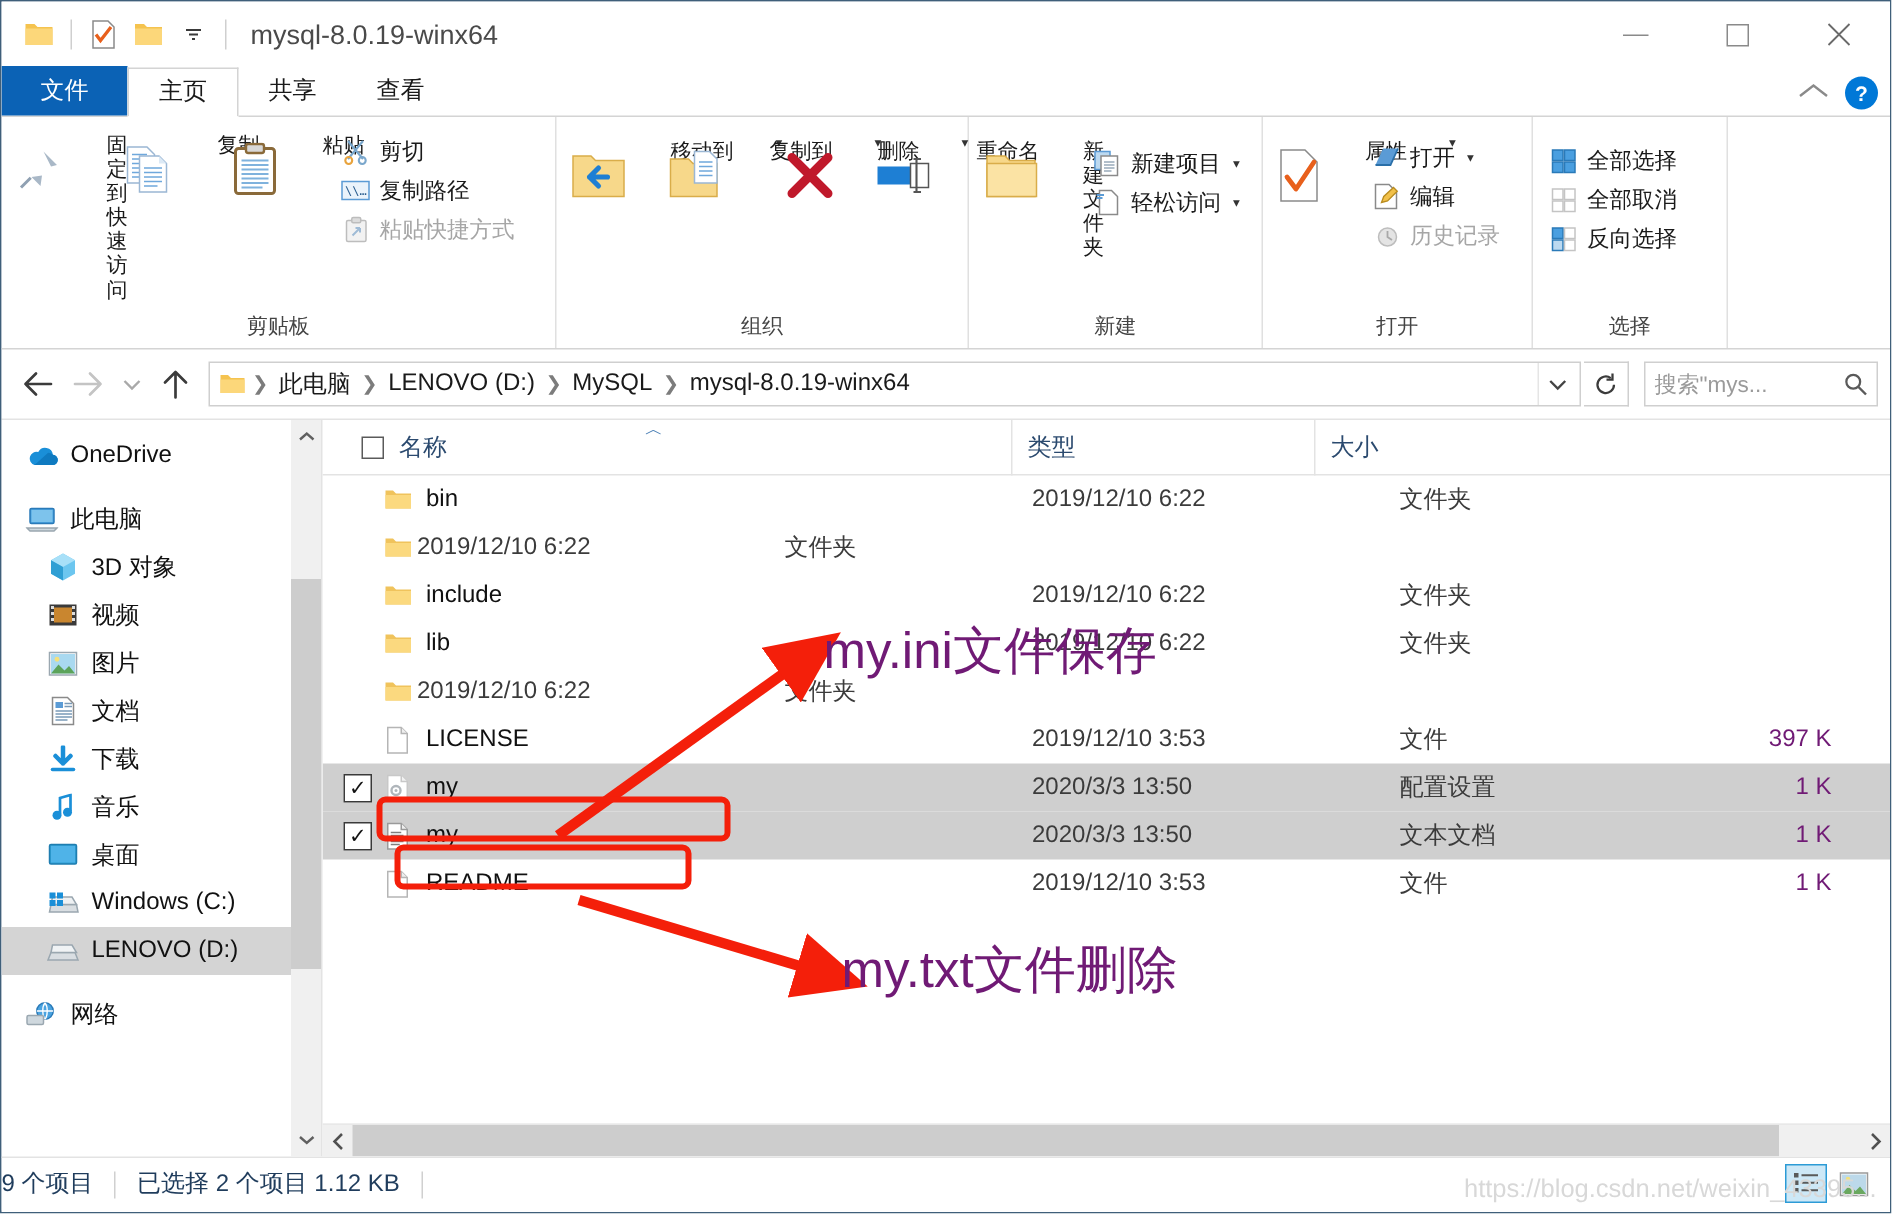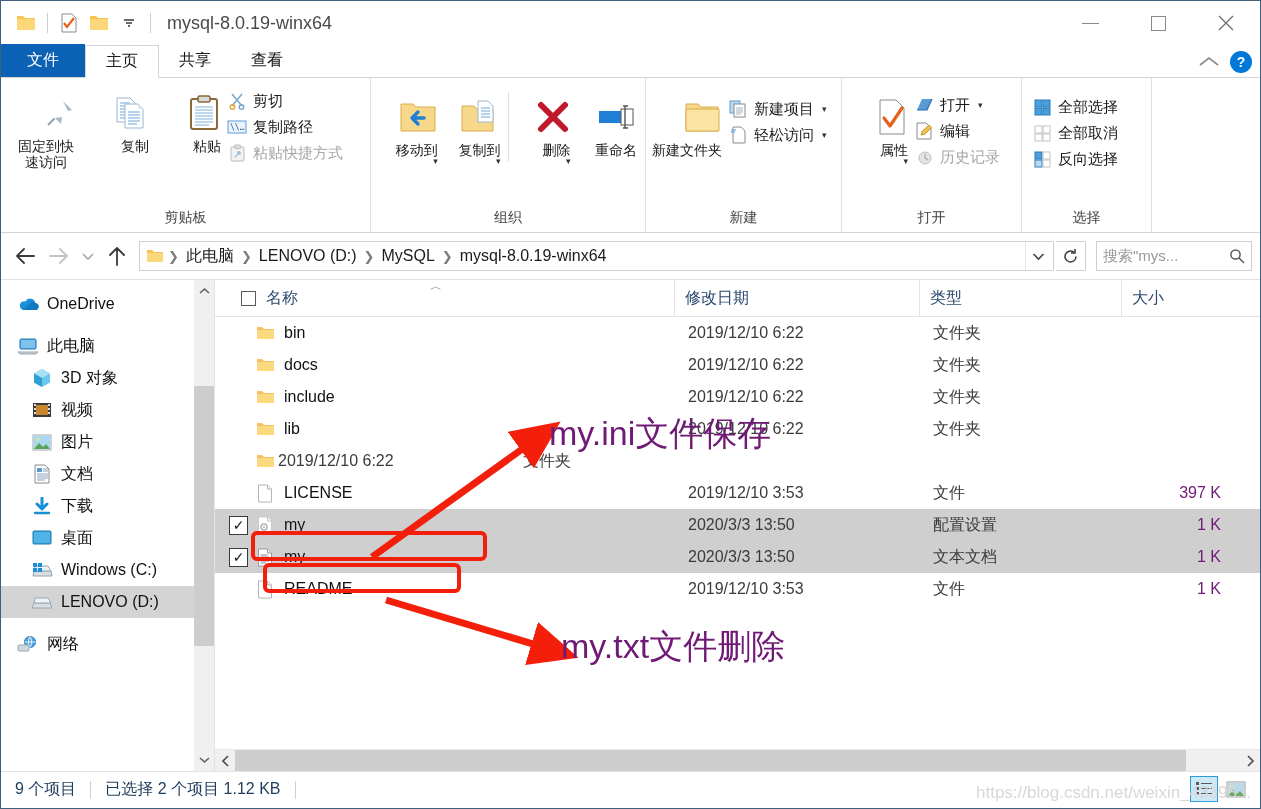"固定到快速访问" .bigbtn { align-items: flex-end -> flex-start; flex-direction: column -> row; gap: none -> 28px }
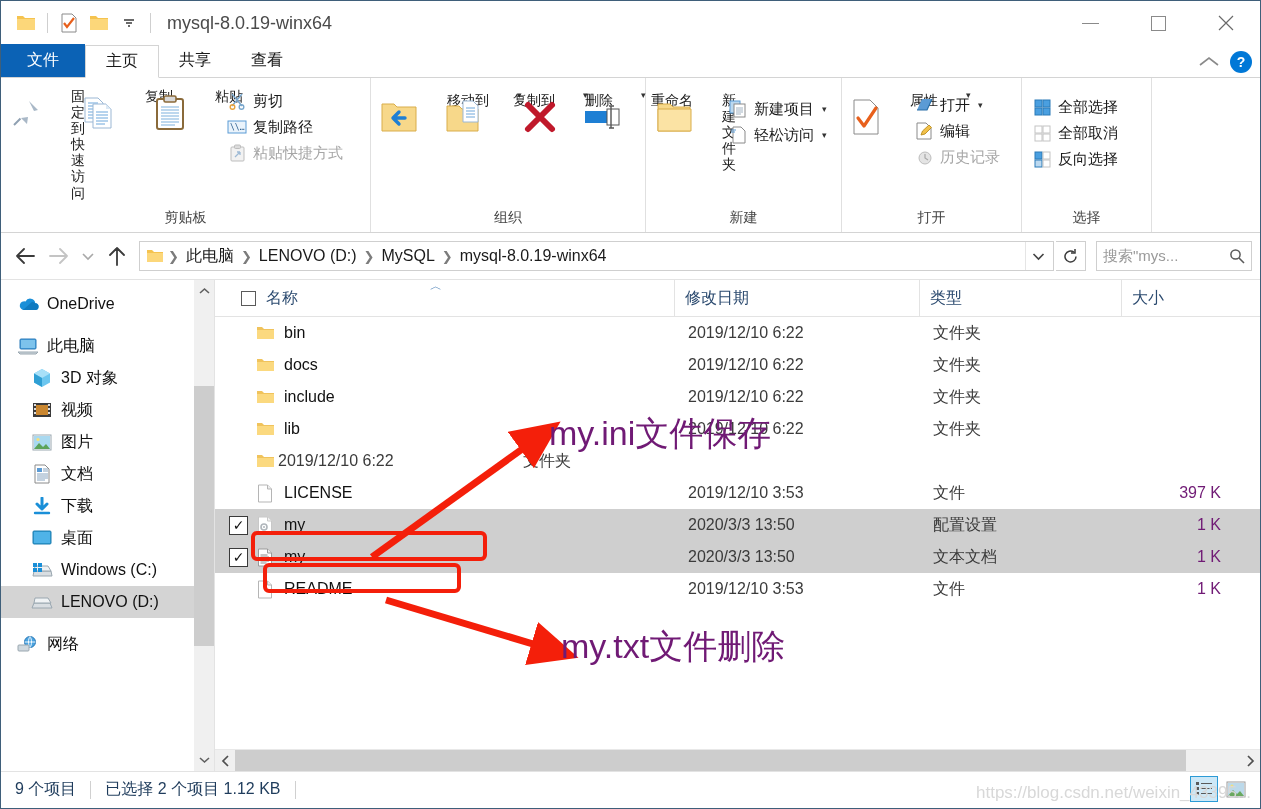"修改日期" div.ch { html: <div> <span>修改日期</span> </div> -> none }
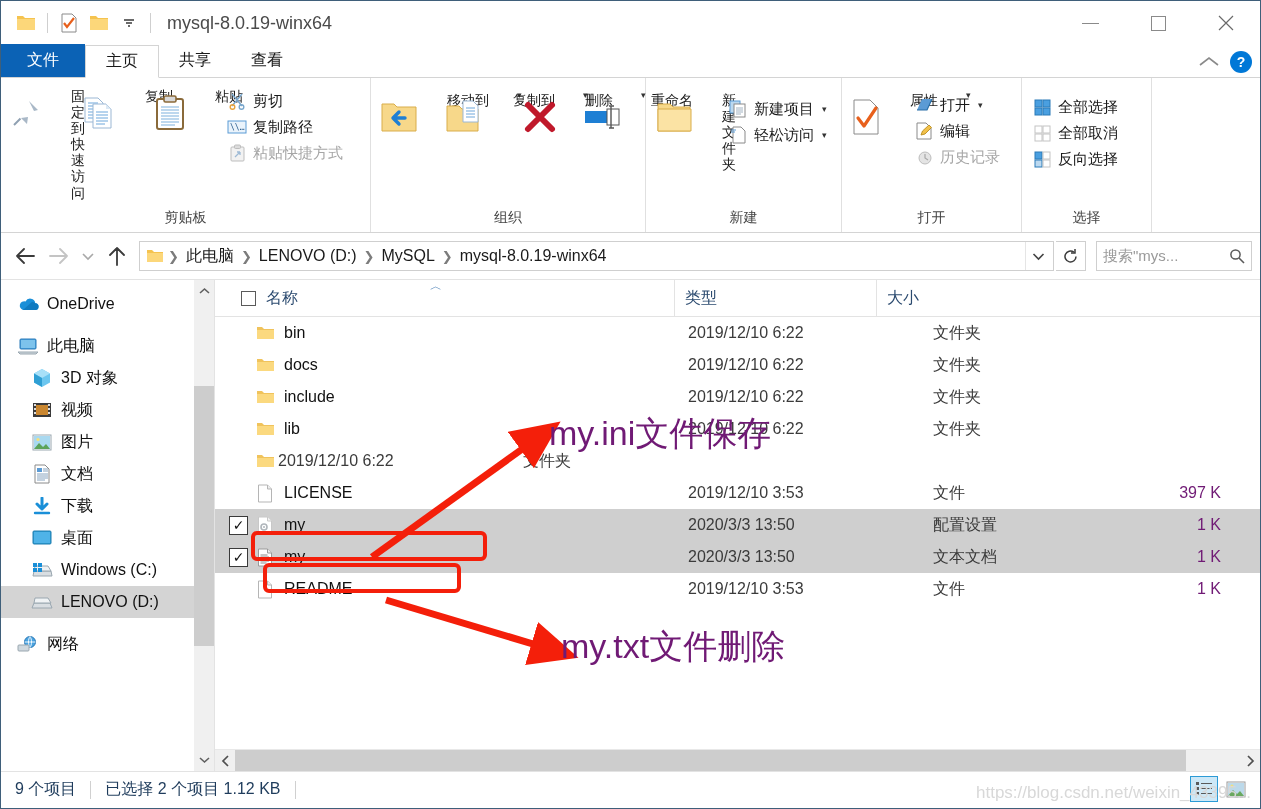"docs" div.fname { html: <div>docs</div> -> none }
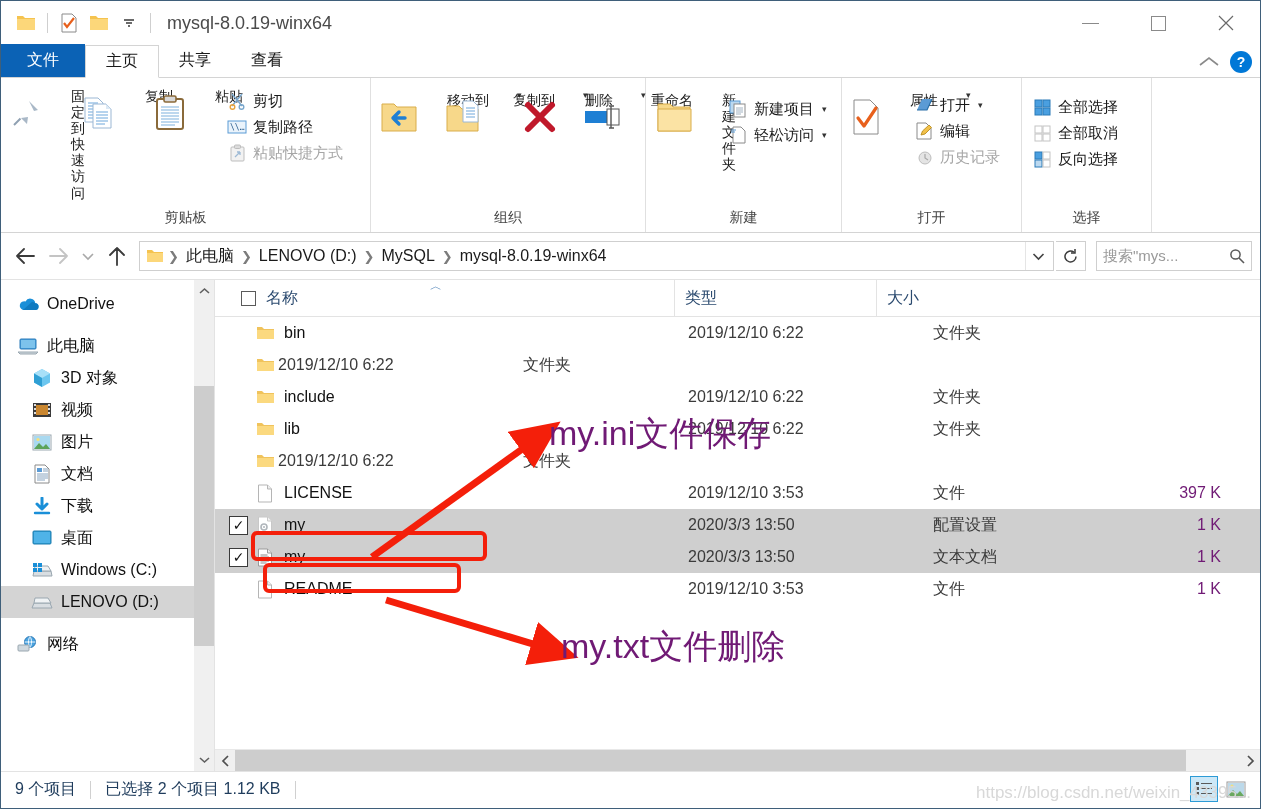"音乐" div.navitem { html: none -> <div> <span> <svg> <path></path> <circle></circle> <circle></circle> </svg> </span> <span>音乐</span> </div> }
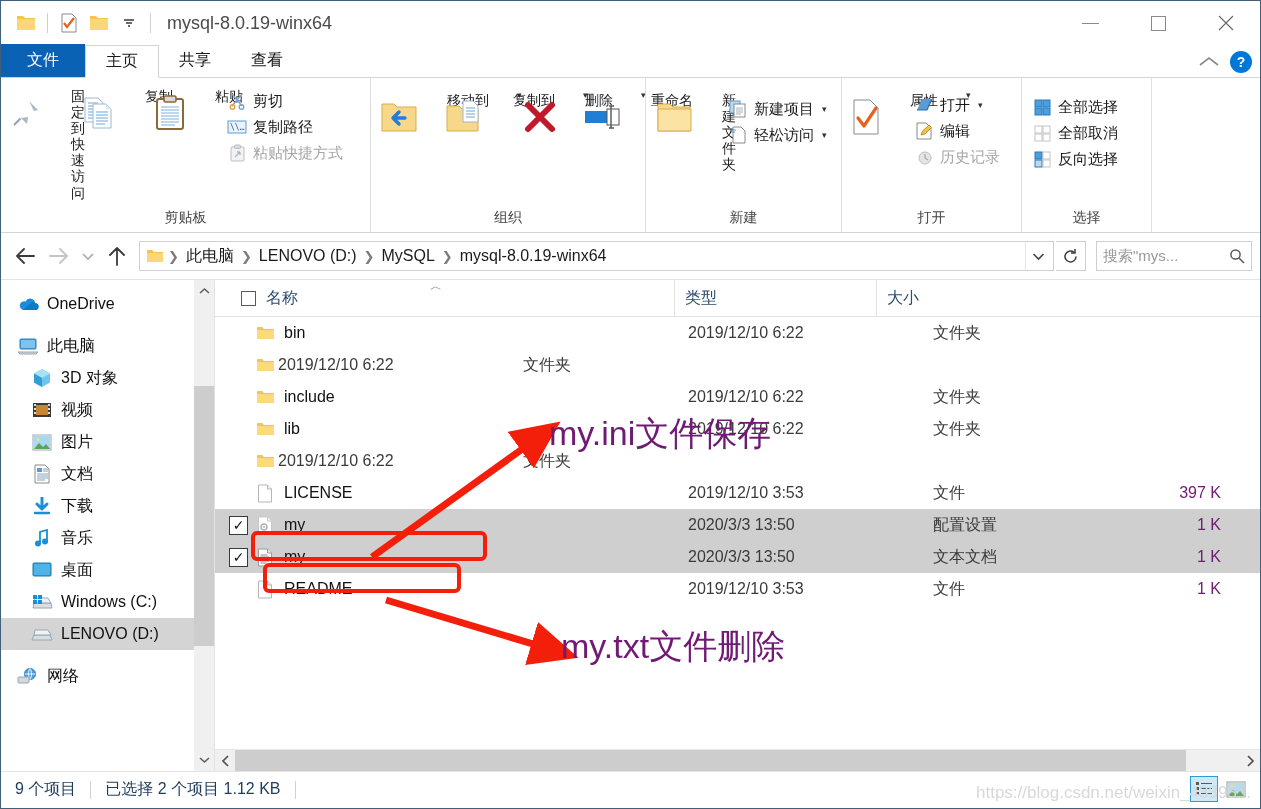"9 个项目" .statusbar { padding-left: 14px -> none }
